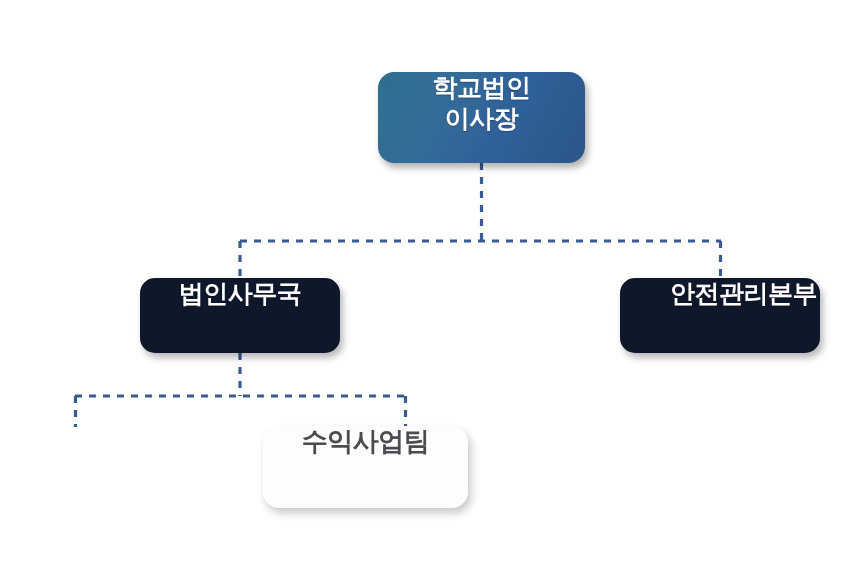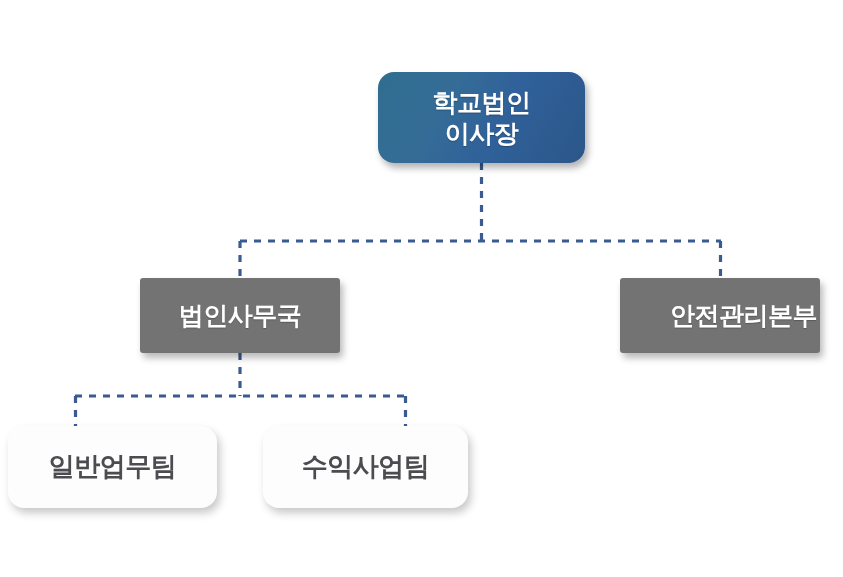"학교법인" .node { align-items: center -> none }
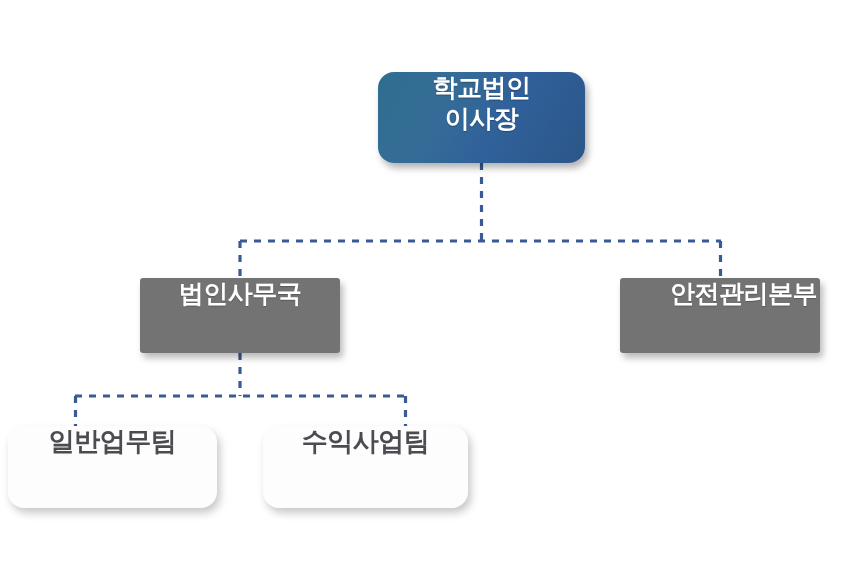"법인사무국" .node-division { background: #737373 -> #0f172a; border-radius: 3px -> 15px }
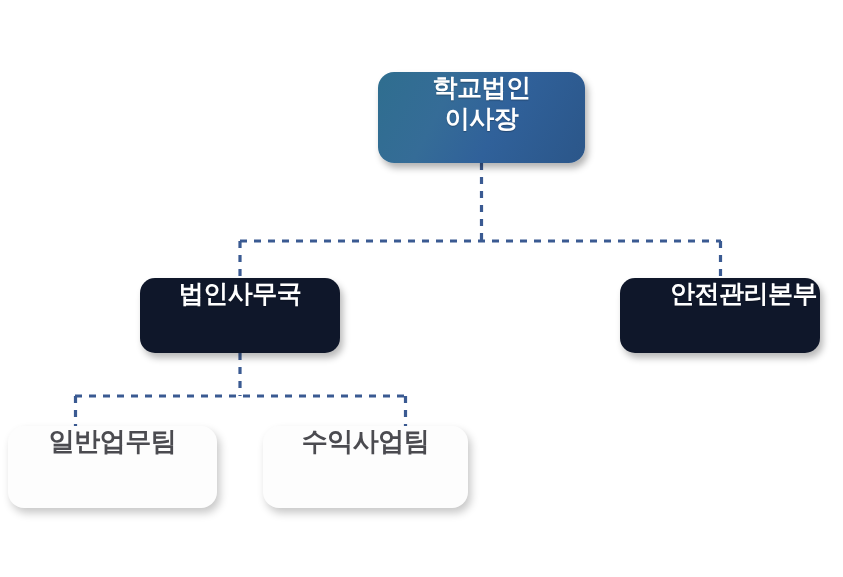"일반업무팀" div.node { html: <div> <span>일반업무팀</span> </div> -> none }
